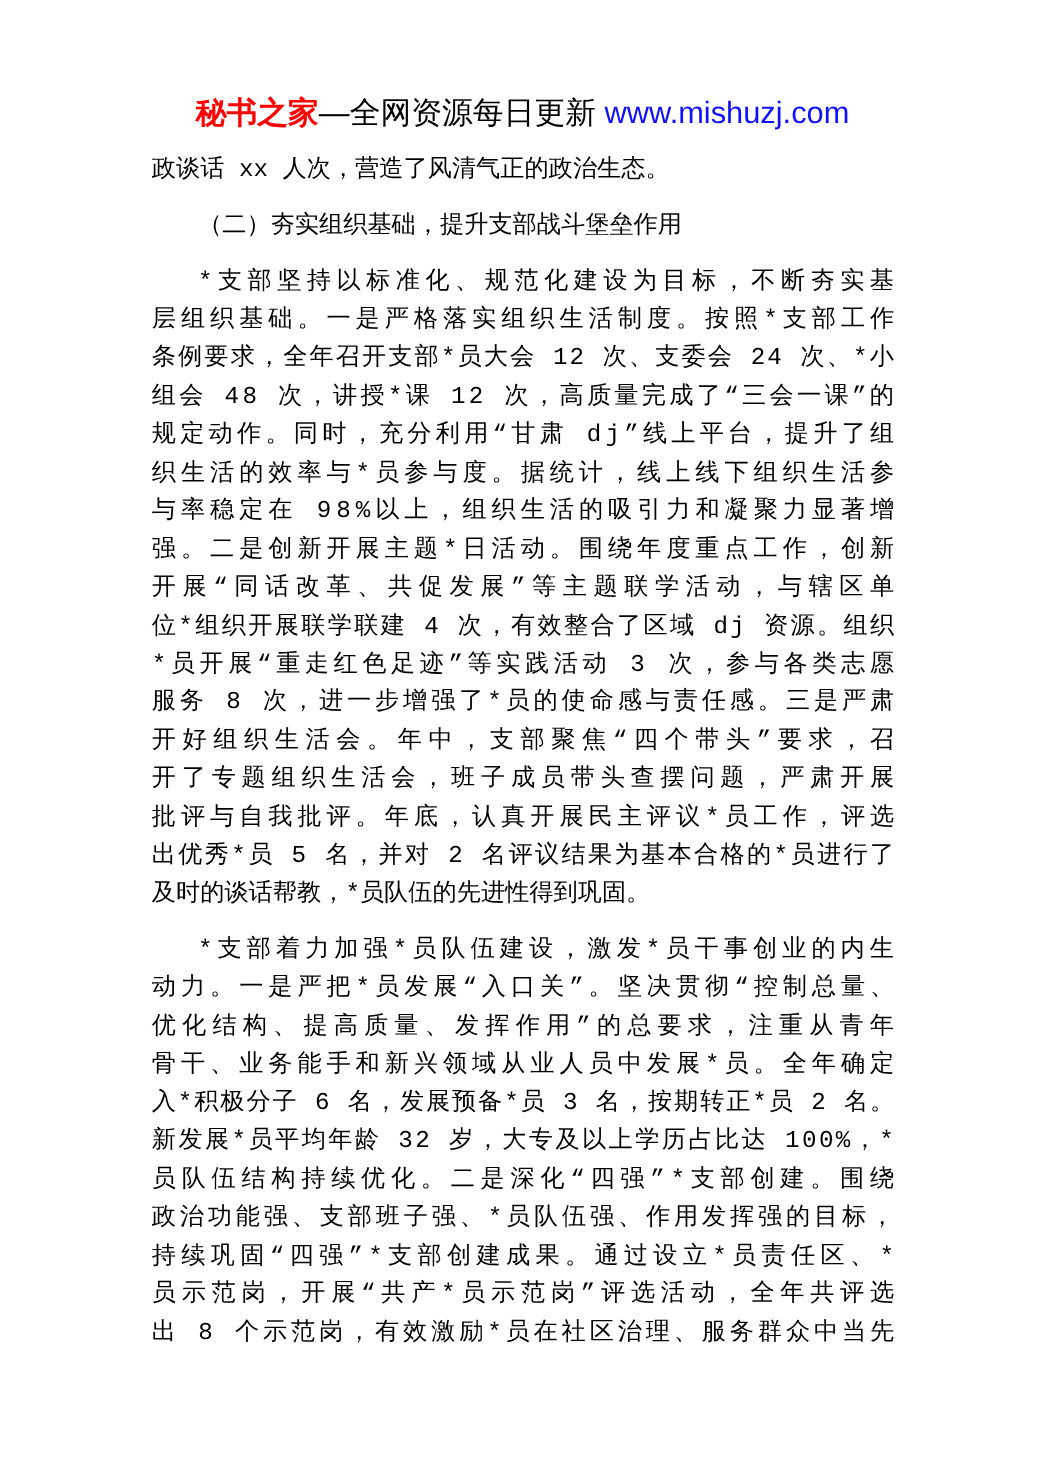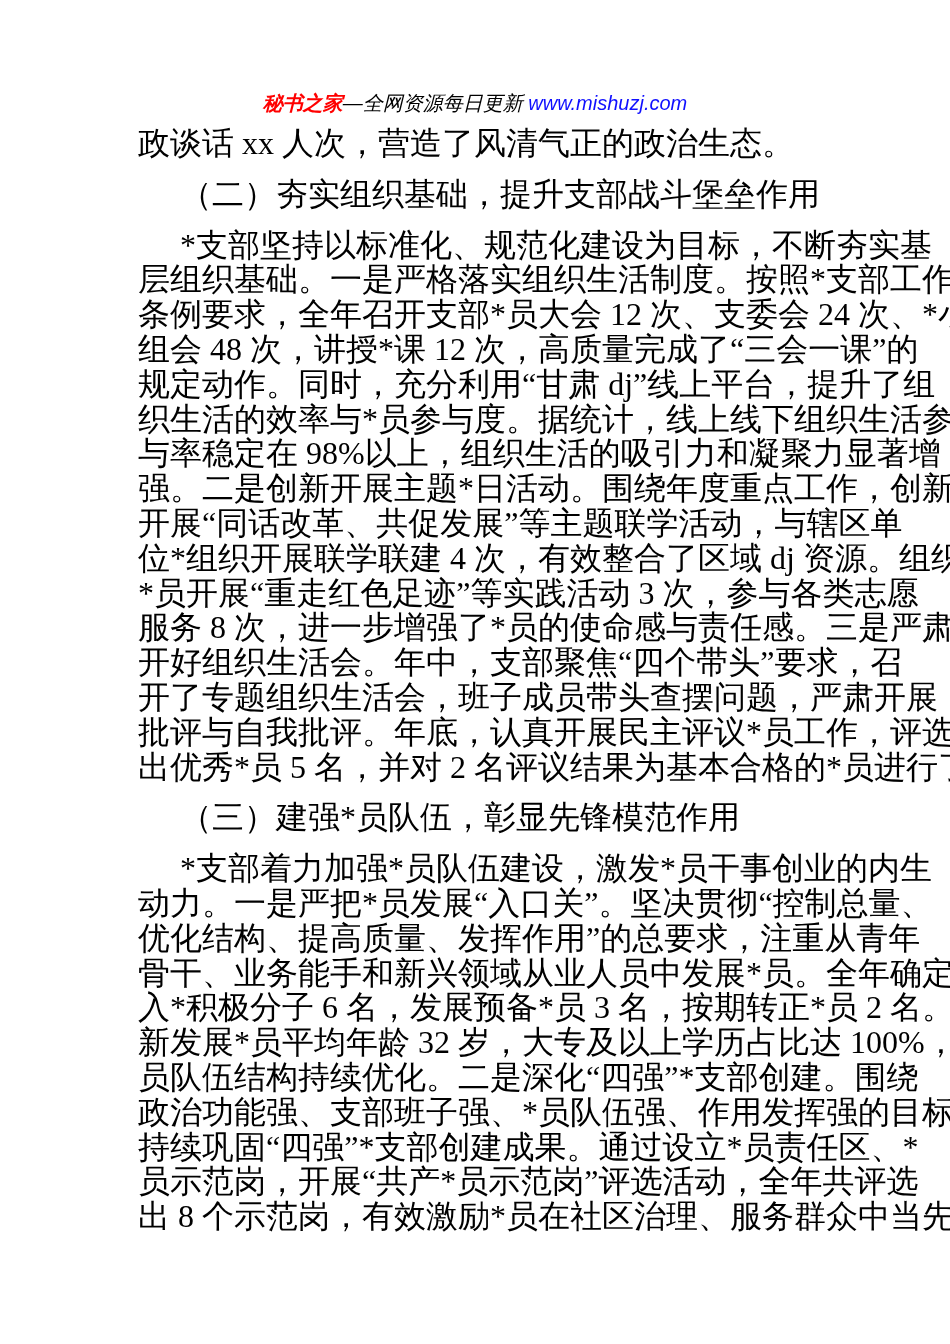"秘书之家—全网资源每日更新 www.mishuzj.com" .hdr { font-size: 20px -> 28px; font-style: italic -> none }
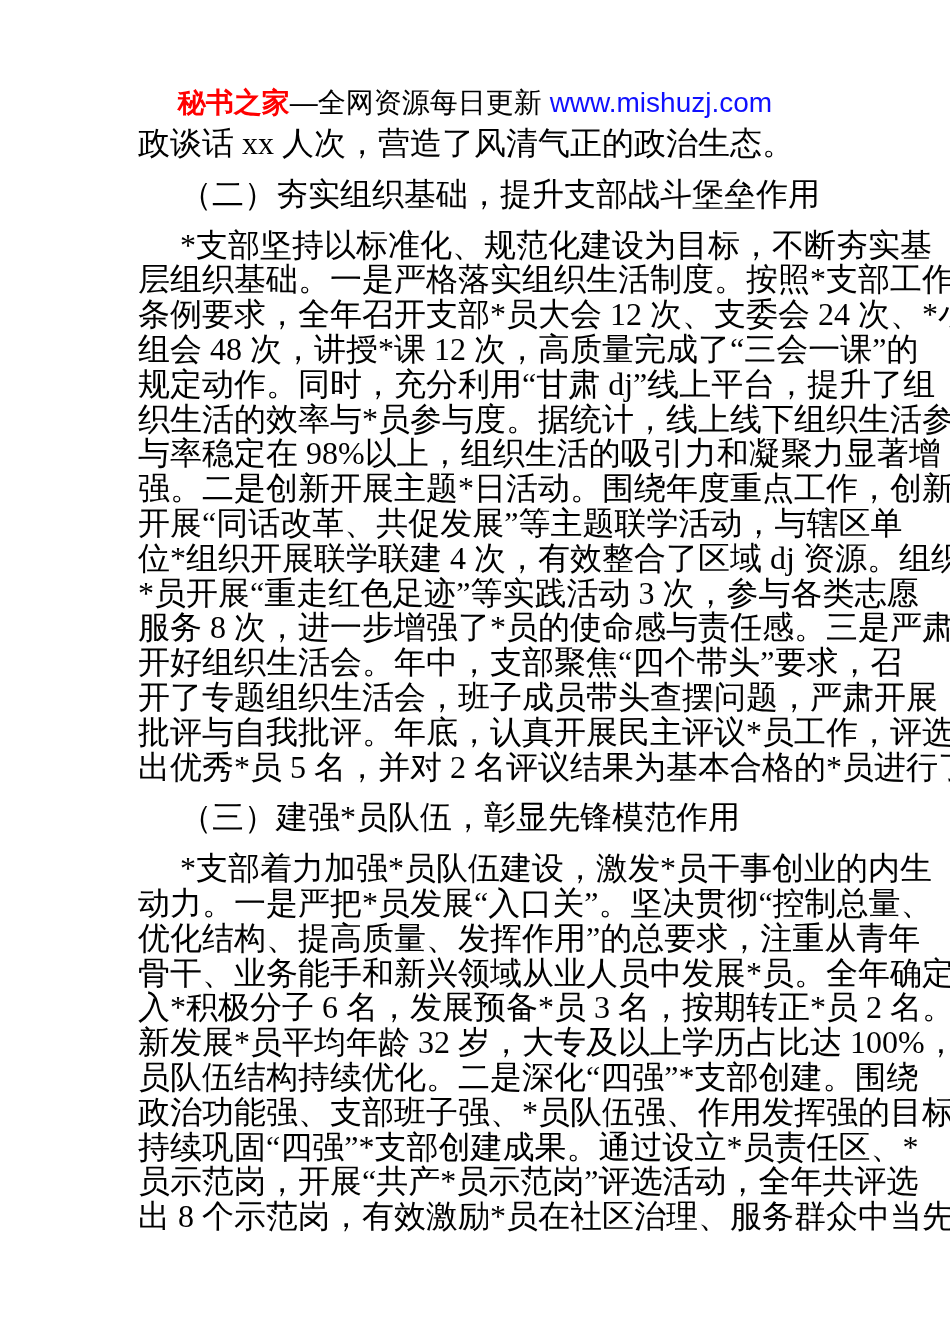"政谈话 xx 人次，营造了风清气正的政治生态。" .doc { font-family: Liberation Serif, serif -> Liberation Mono, monospace; font-size: 32px -> 22px; top: 126px -> 138px }
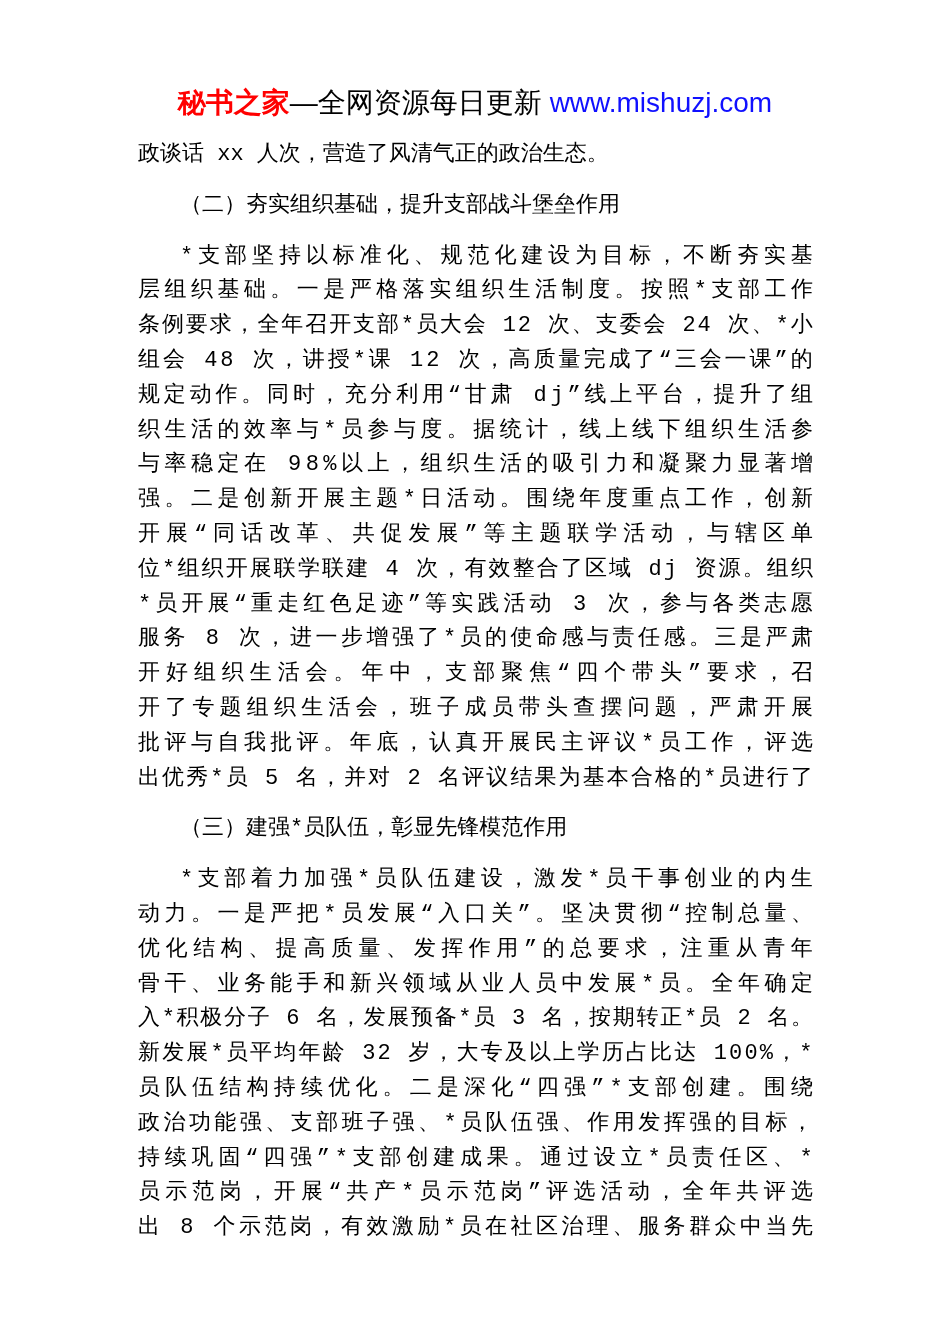"及时的谈话帮教，*员队伍的先进性得到巩固。" div.line { html: none -> <div>及时的谈话帮教，*员队伍的先进性得到巩固。</div> }
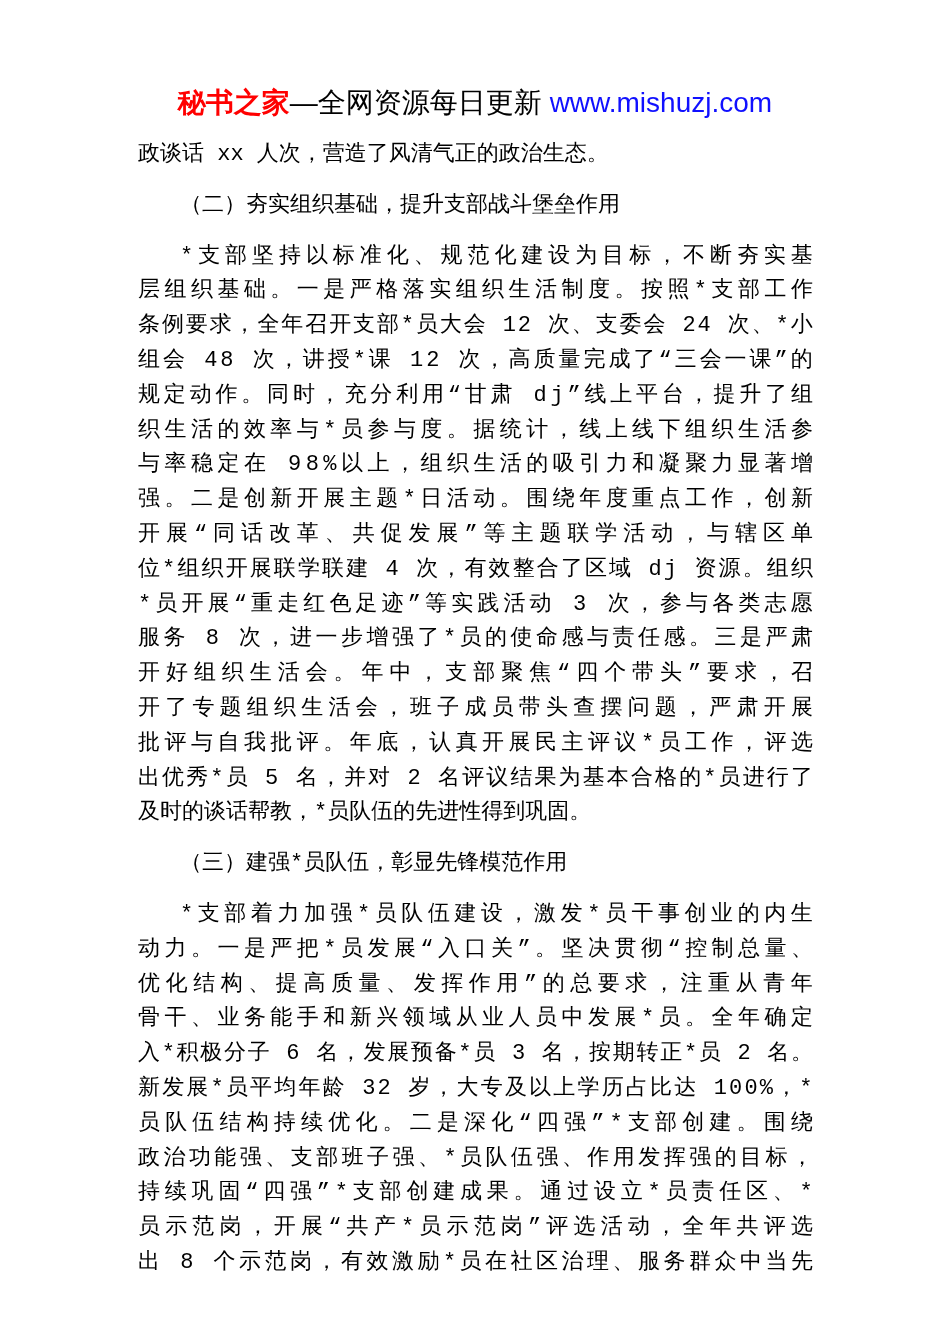"（三）建强*员队伍，彰显先锋模范作用" div.line { html: <div>（三）建强*员队伍，彰显先锋模范作用</div> -> none }
